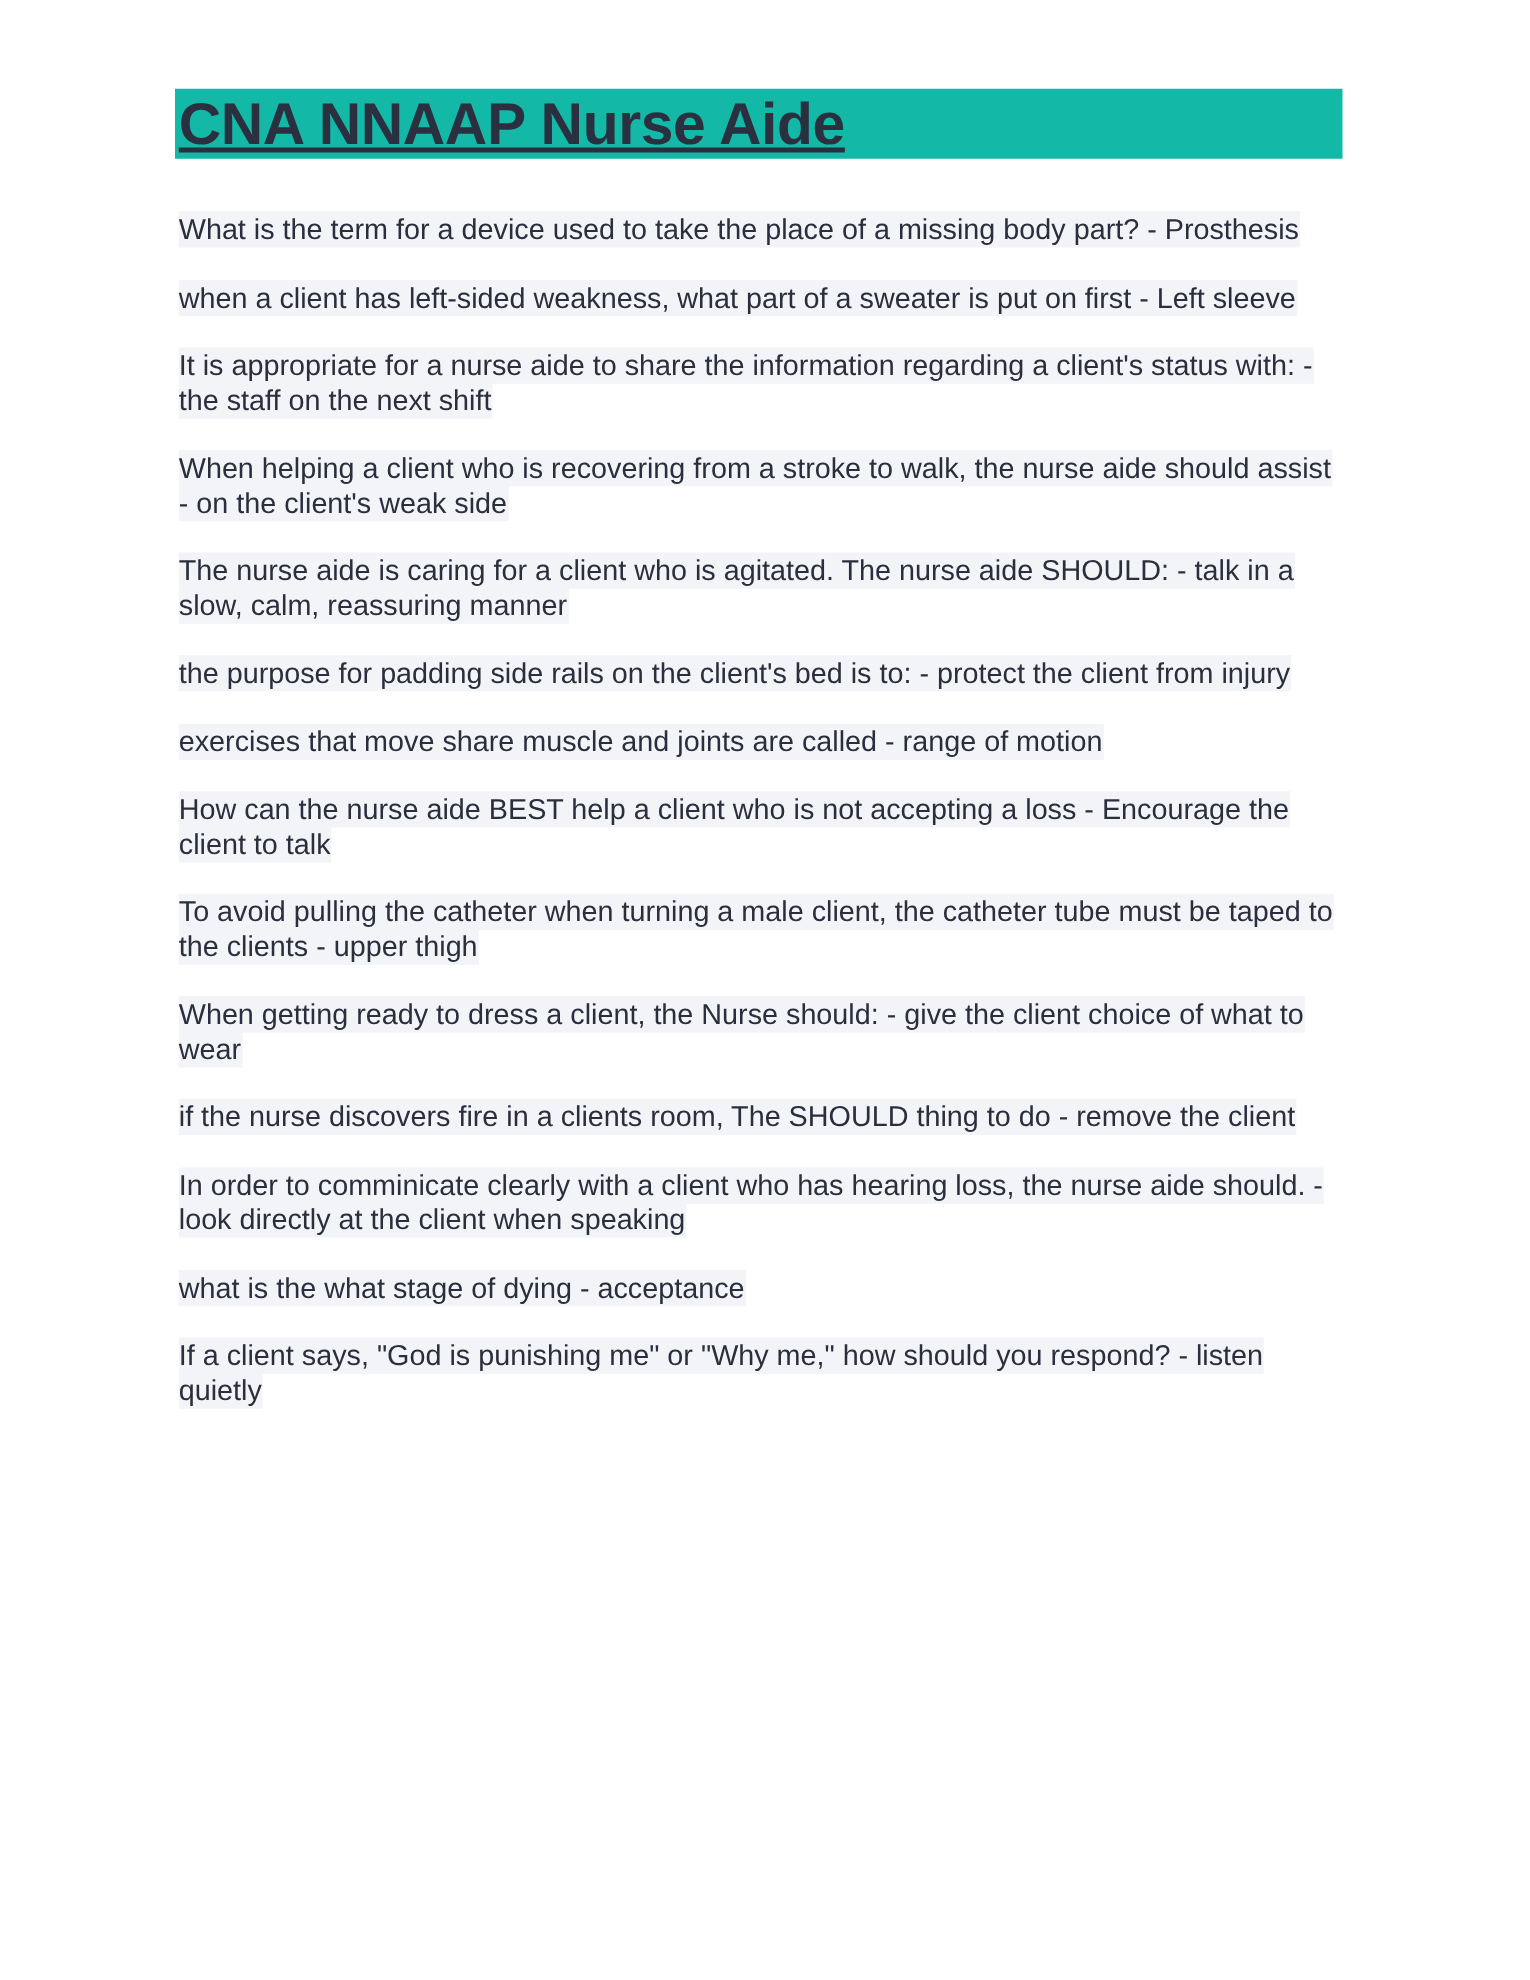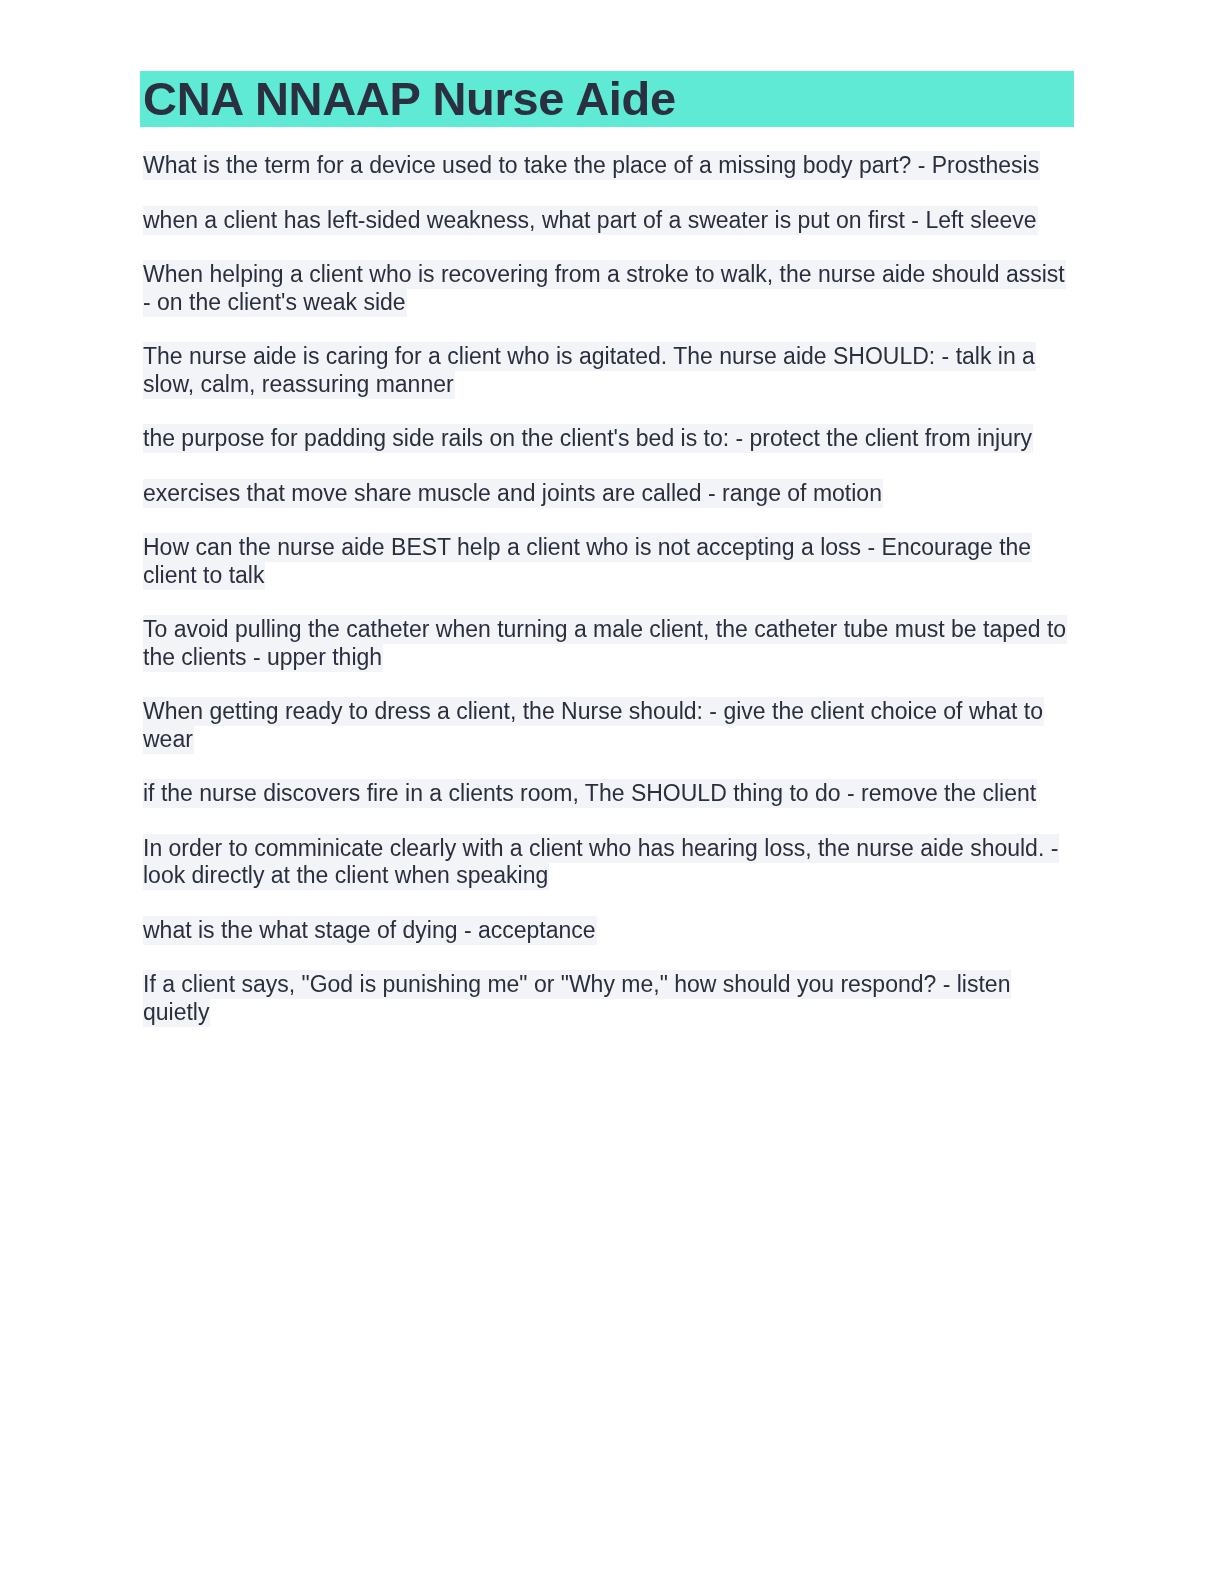"CNA NNAAP Nurse Aide" .title-block { background: #5eead4 -> #14b8a6; text-decoration: none -> underline }
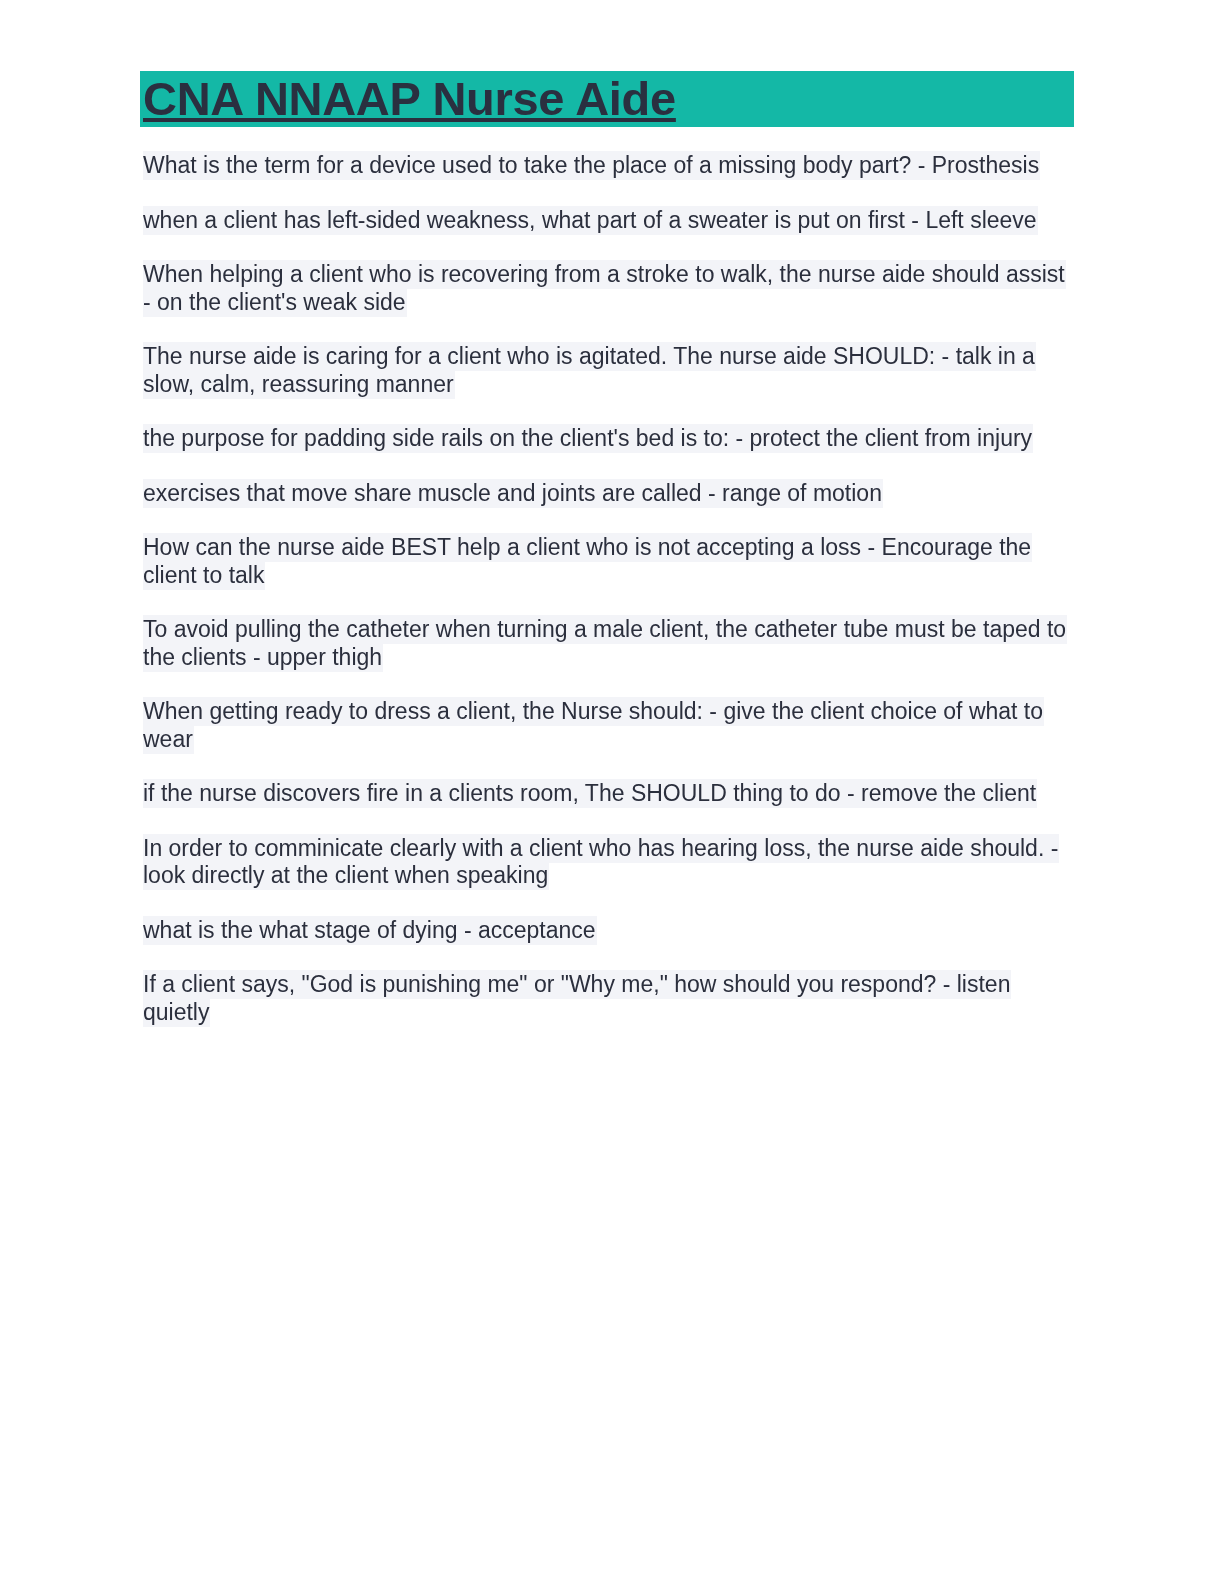"What is the term for" .qa-list { margin-top: 25px -> 43px }
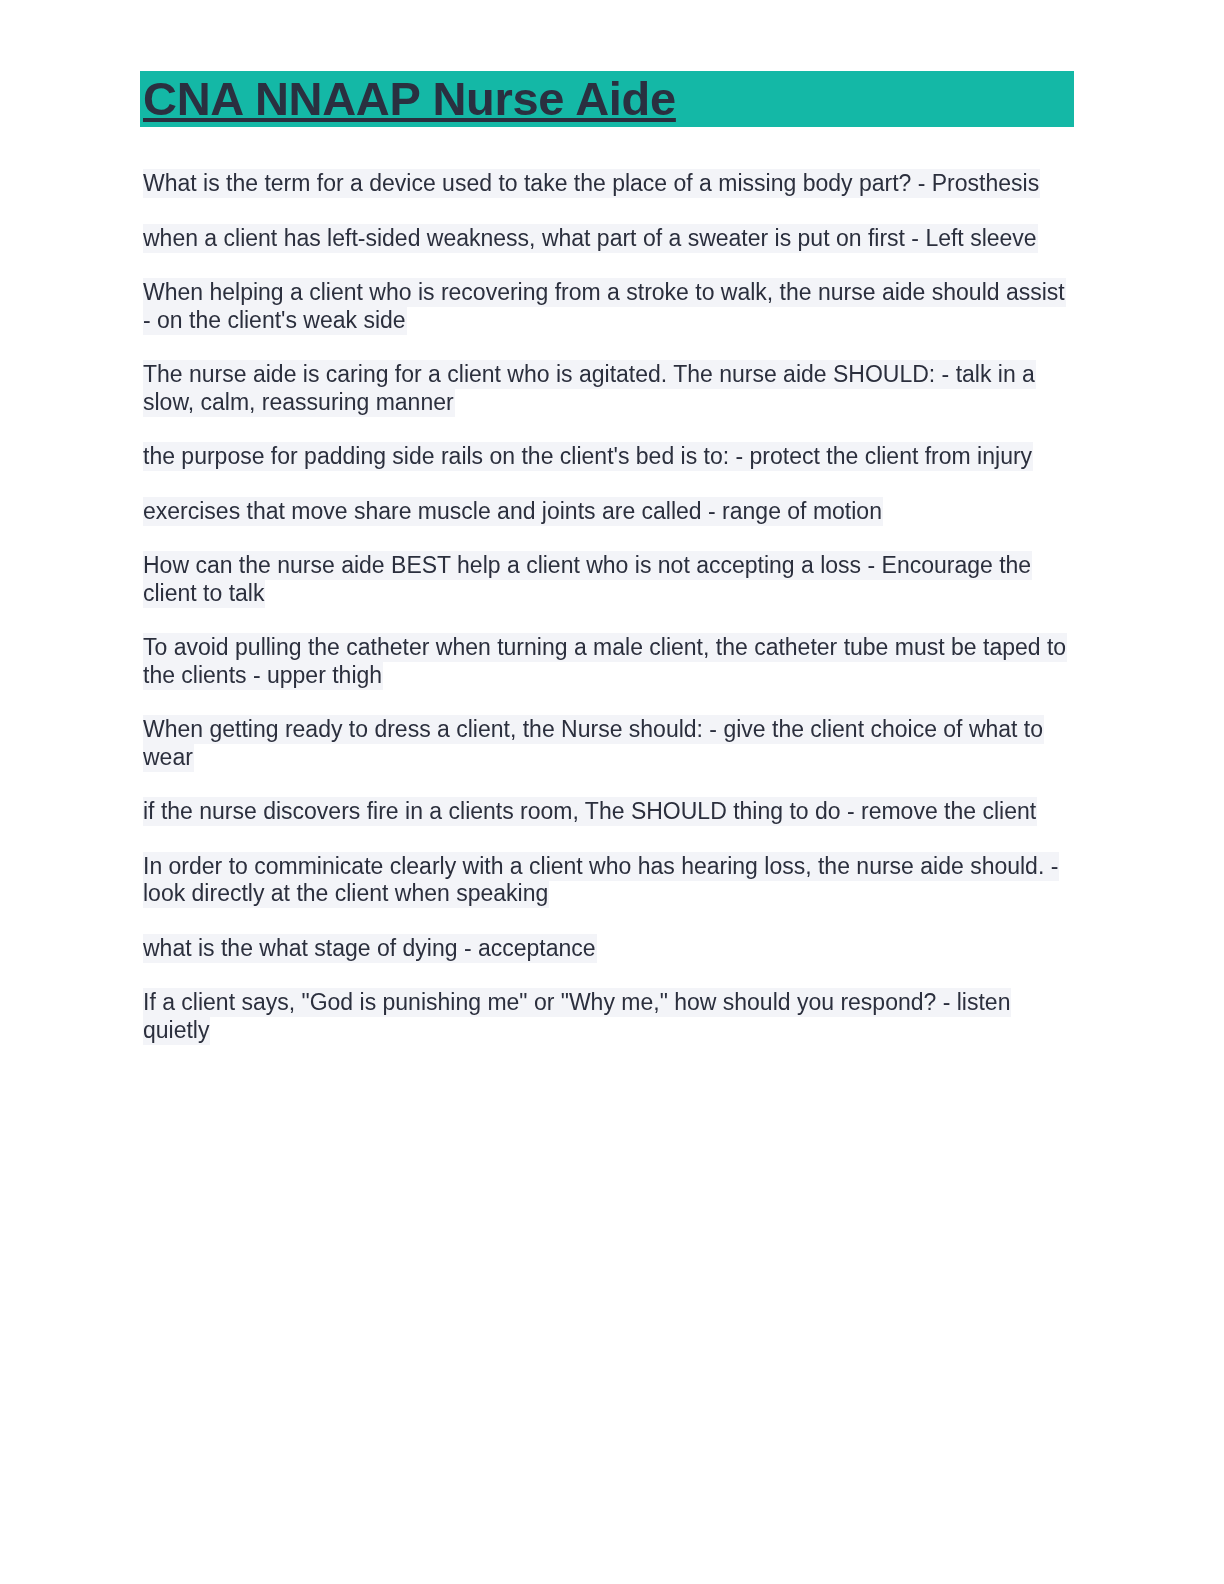"It is appropriate for a" p.qa { html: none -> <p><span>It is appropriate for a nurse aide to share the information regarding a client's status with: - the staff on the next shift</span></p> }
